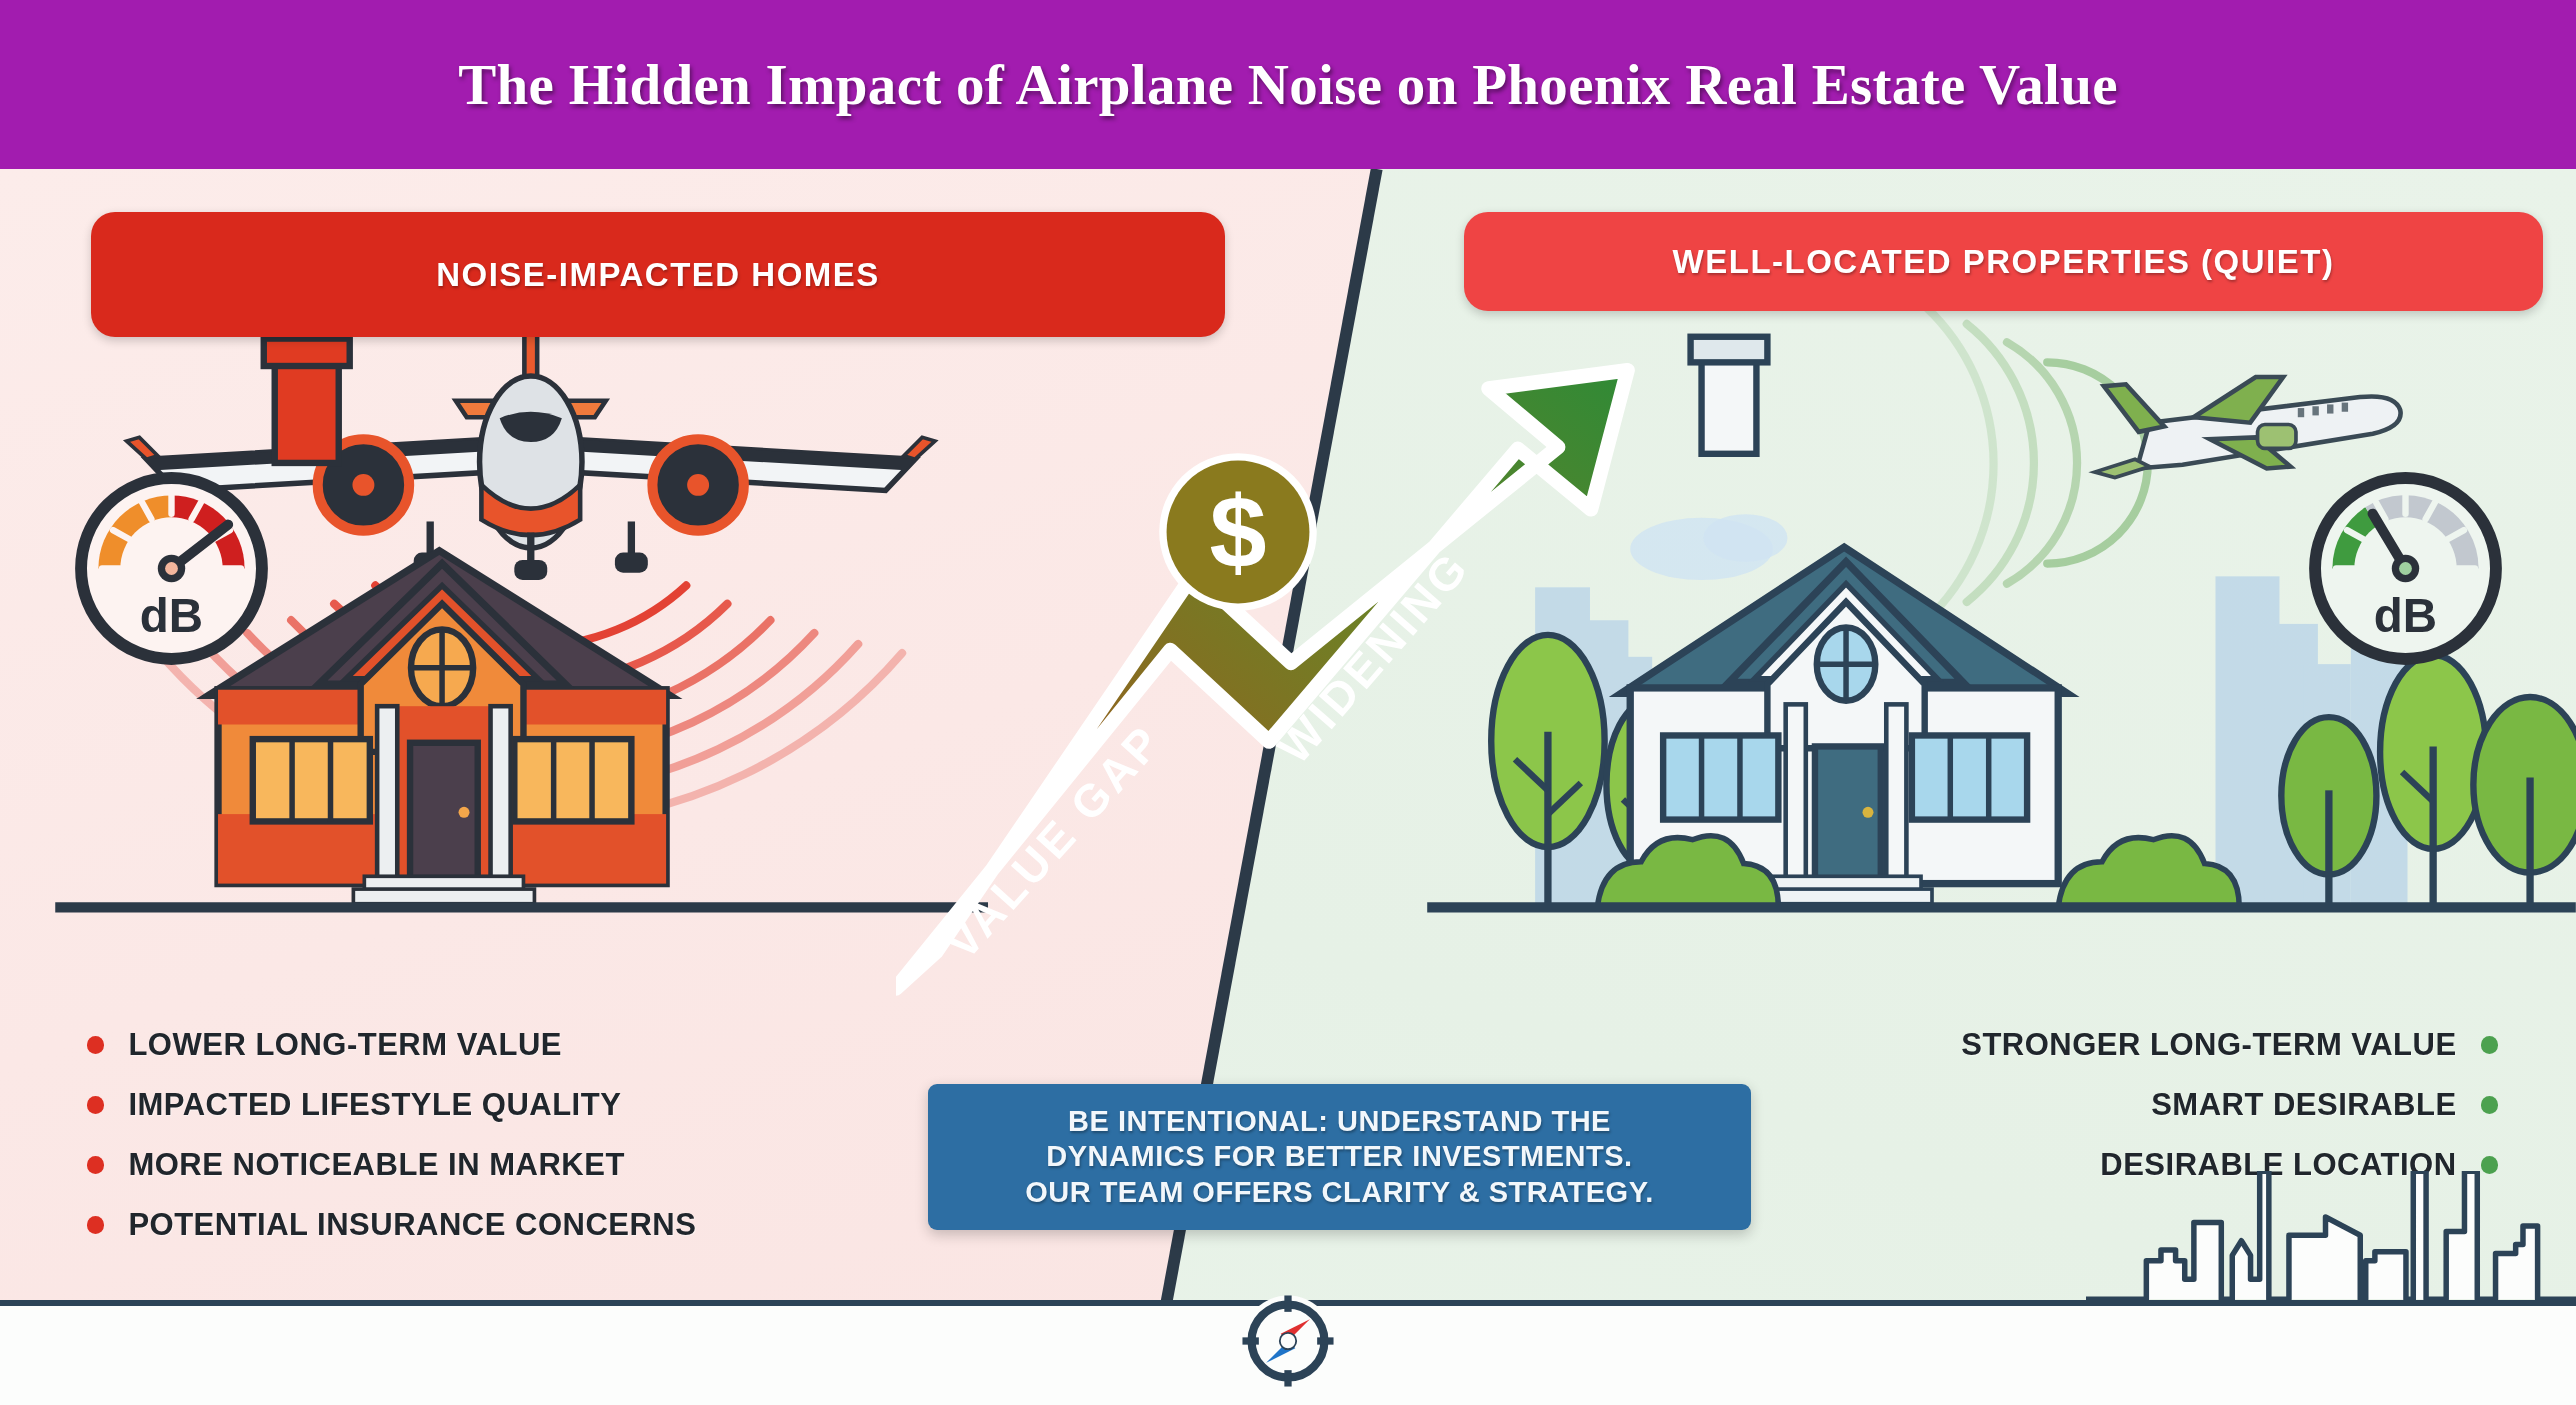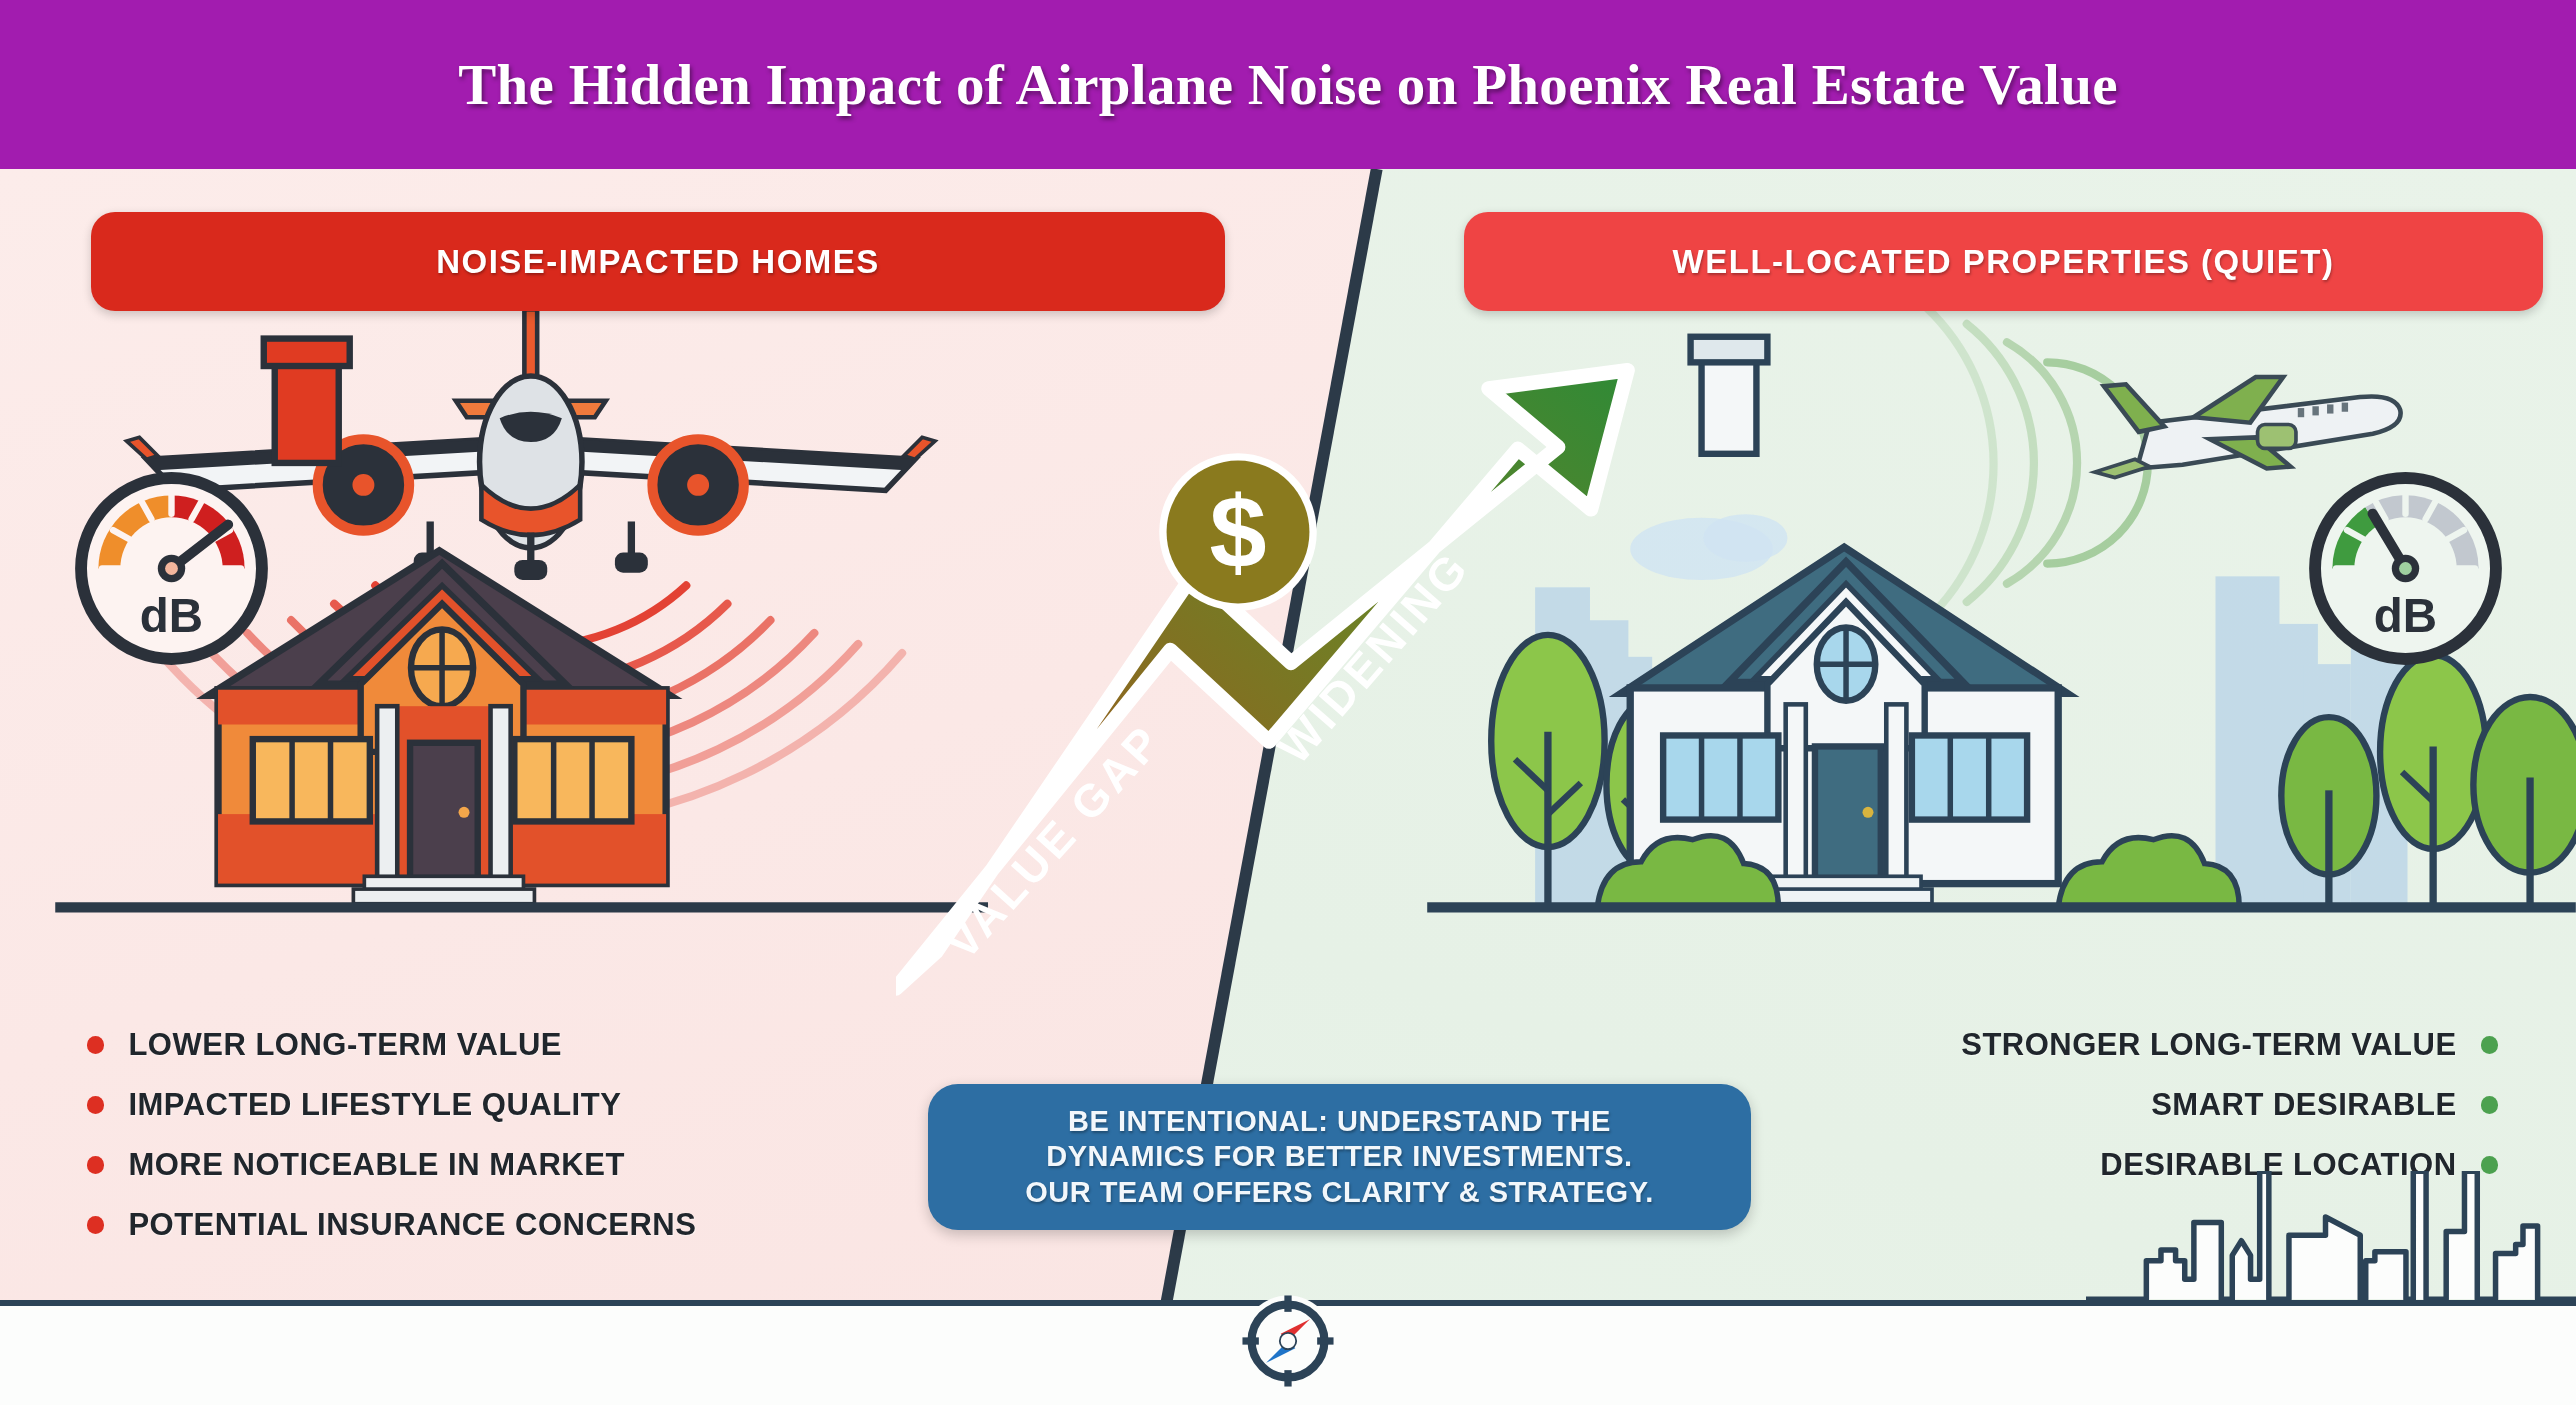"NOISE-IMPACTED HOMES" .badge-red { height: 99px -> 125px }
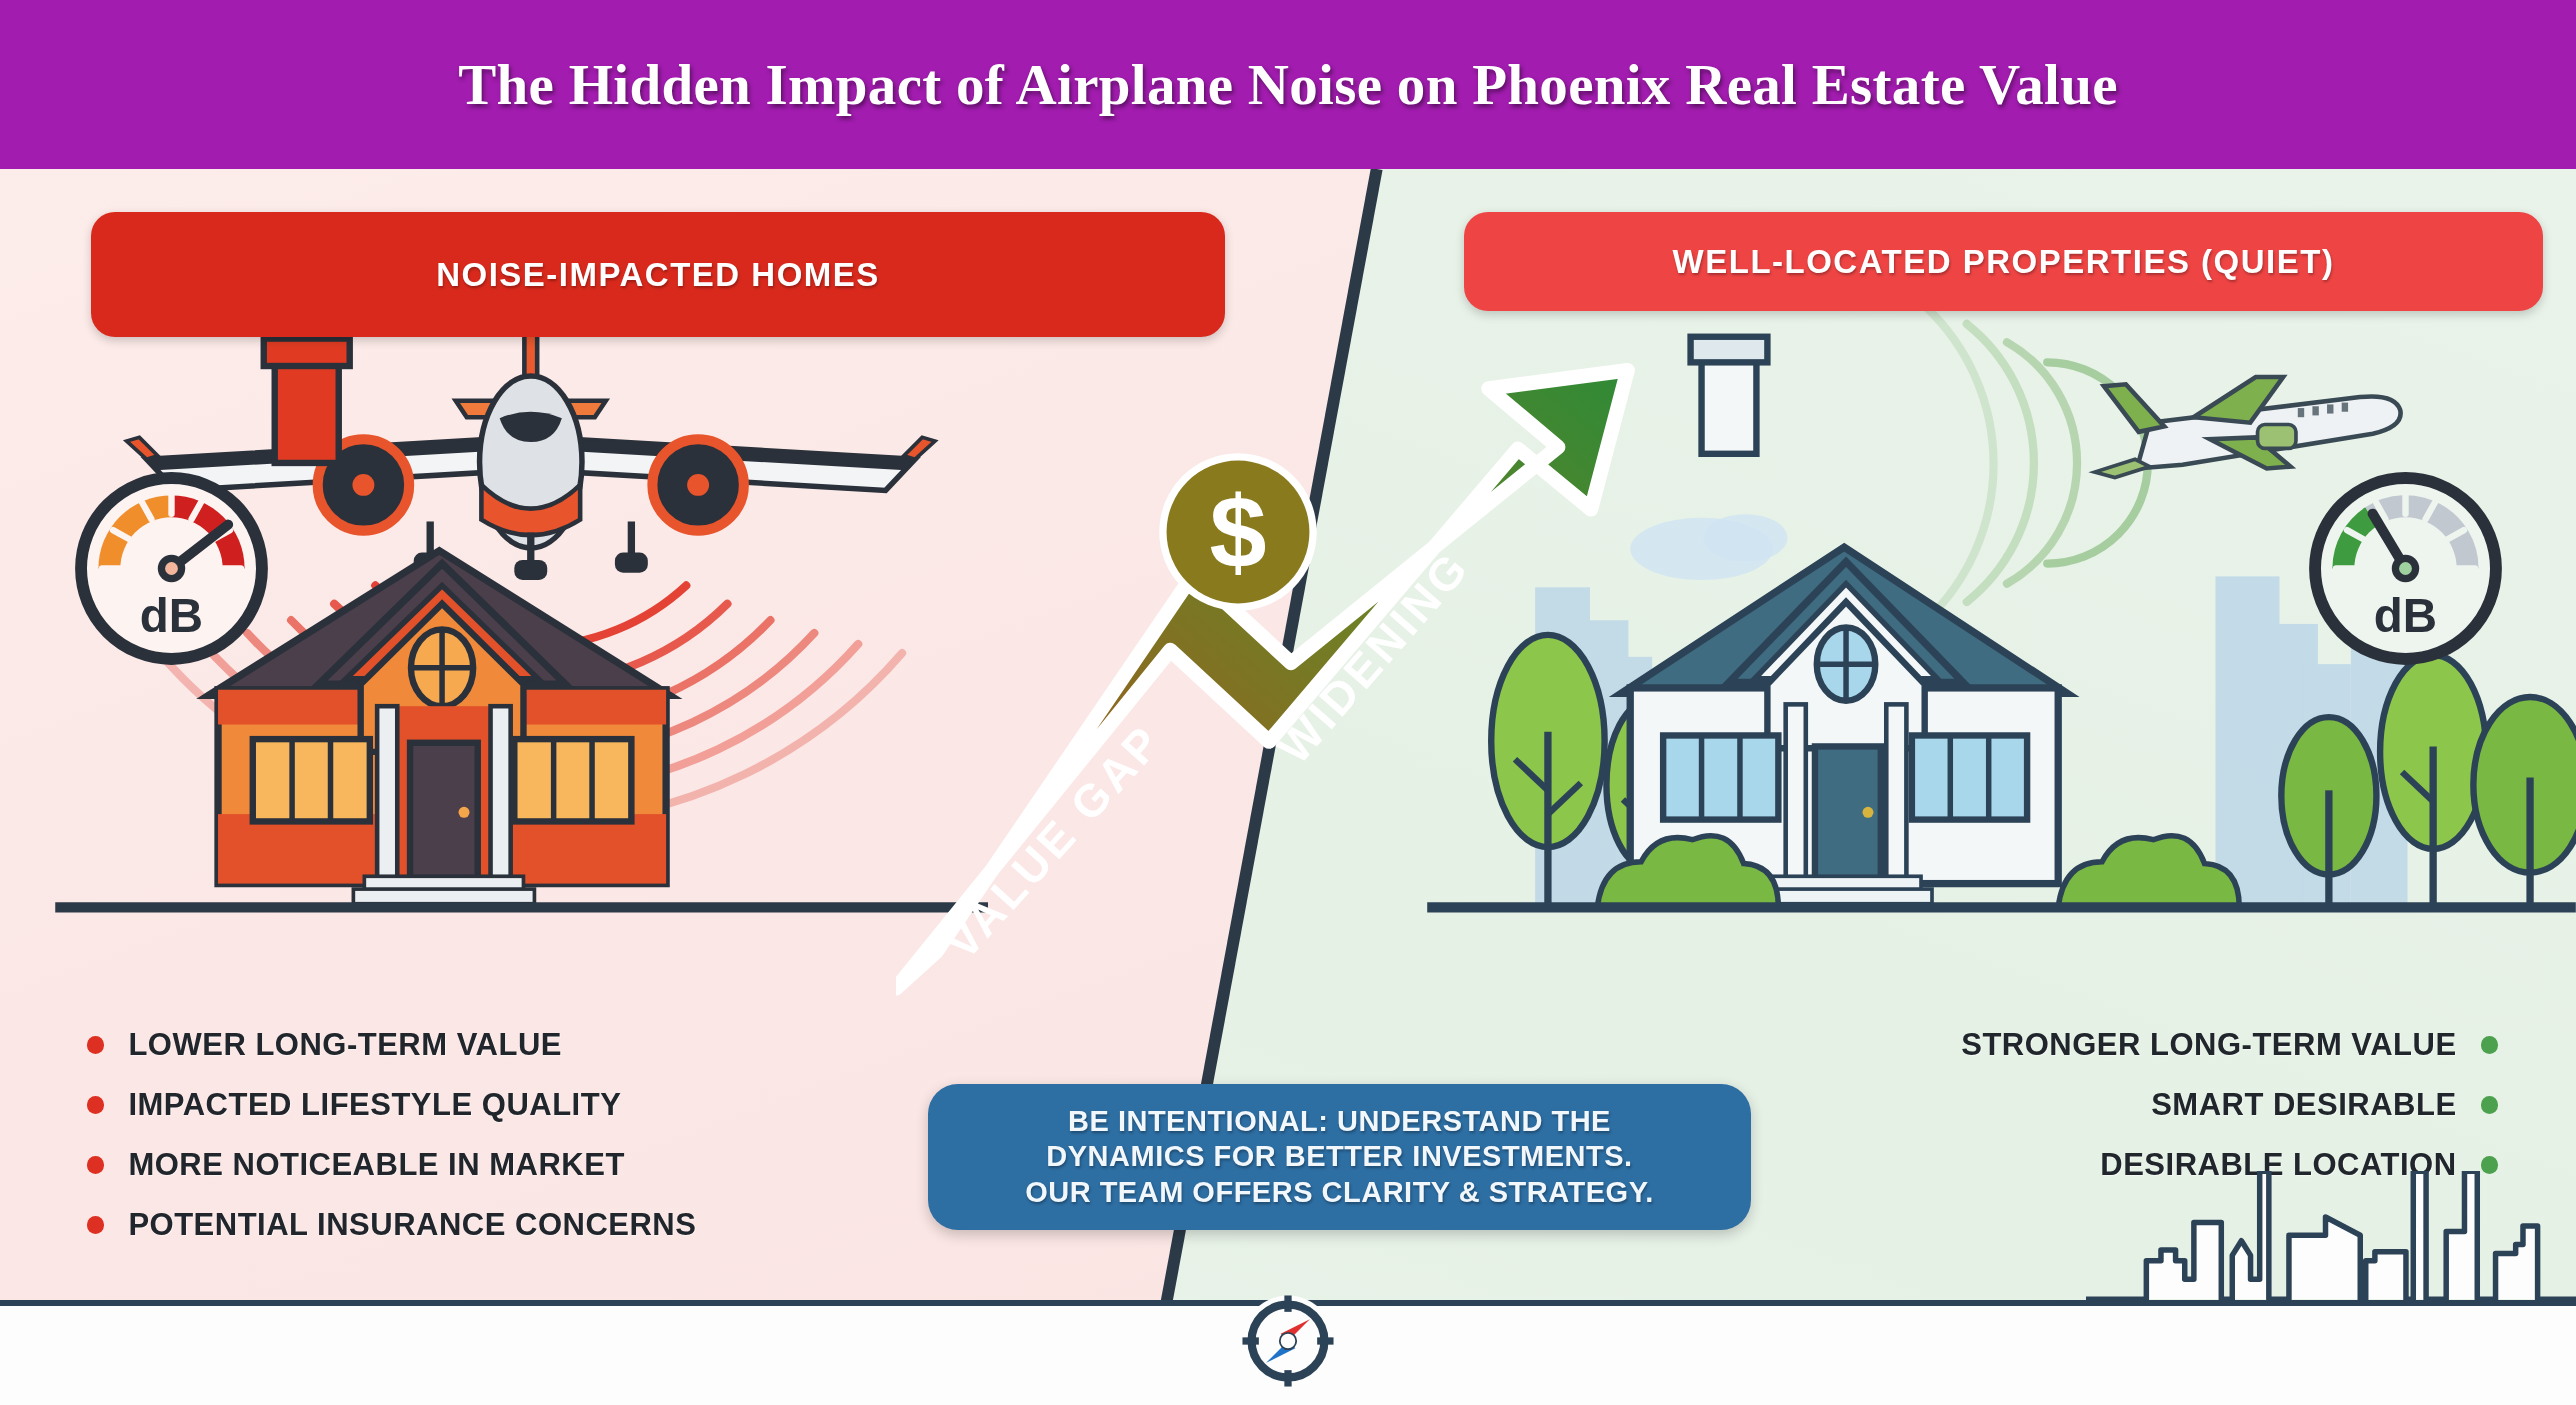"BE INTENTIONAL: UNDERSTAND THE" .callout { border-radius: 30px -> 9px }
